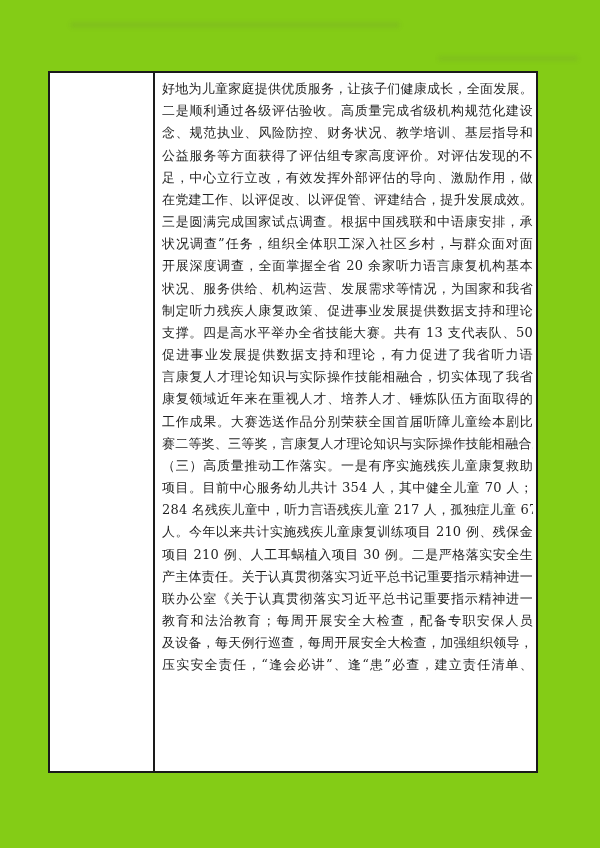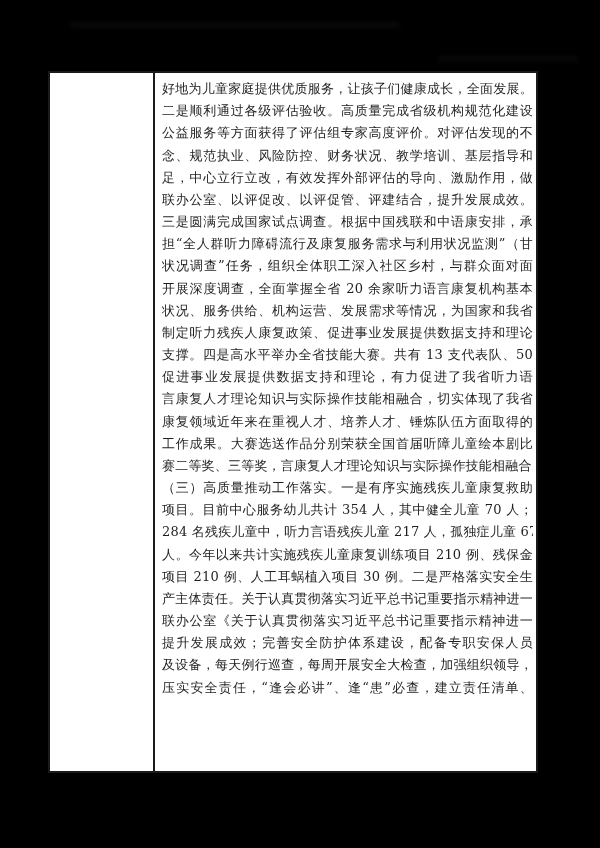"好地为儿童家庭提供优质服务，让孩子们健康成长，全面发展。" .page { background: #000000 -> #84cc16 }
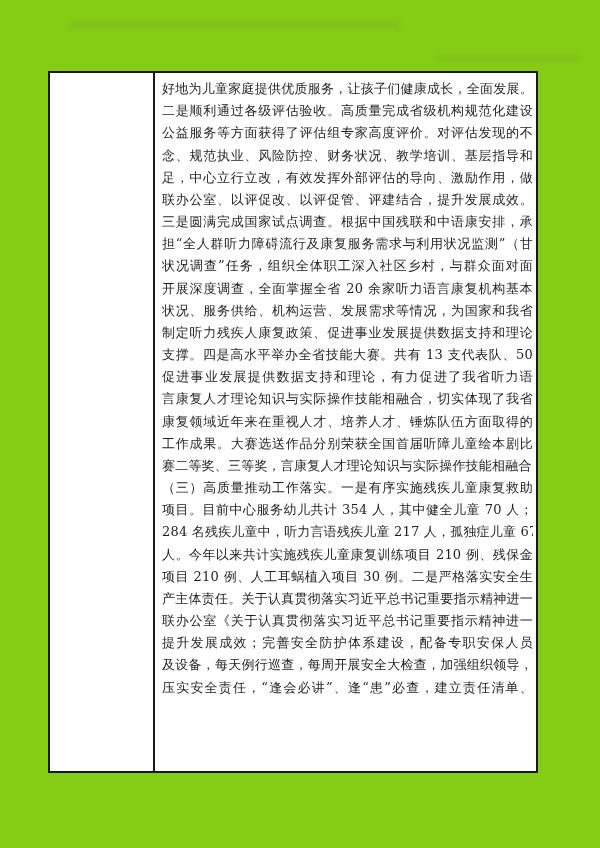"公益服务等方面获得了评估组专家高度评价。对评估发现的不" div.text-line { order: before "念、规范执业、风险防控、财务状况、教学培训、基层指导和" -> after "念、规范执业、风险防控、财务状况、教学培训、基层指导和" }
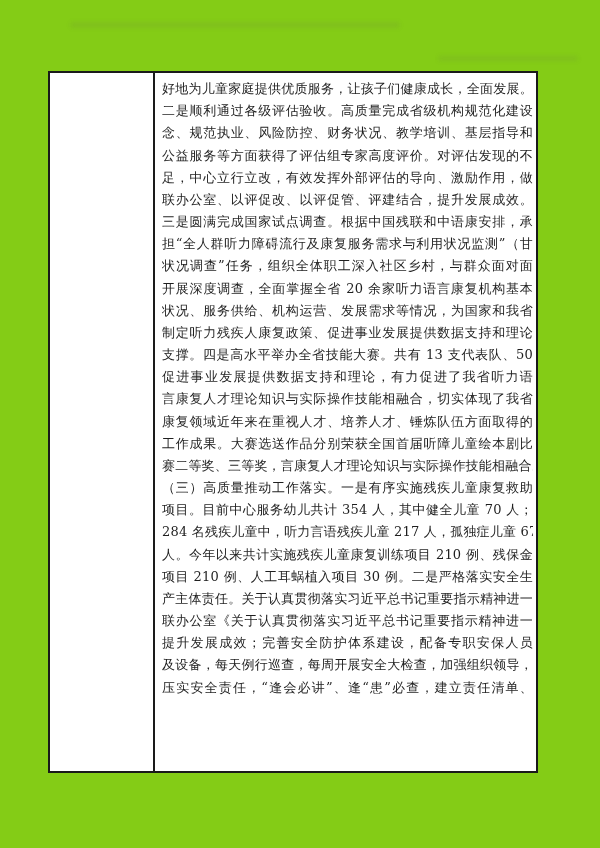"联办公室、以评促改、以评促管、评建结合，提升发展成效。" div.text-line { text: 联办公室 -> 在党建工作 }
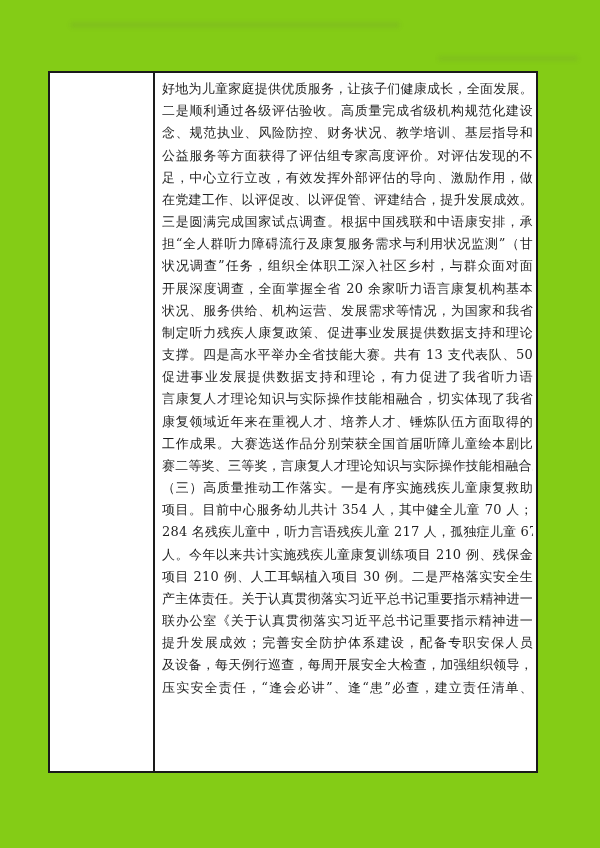"担“全人群听力障碍流行及康复服务需求与利用状况监测”（甘" div.text-line { html: <div>担“全人群听力障碍流行及康复服务需求与利用状况监测”（甘</div> -> none }
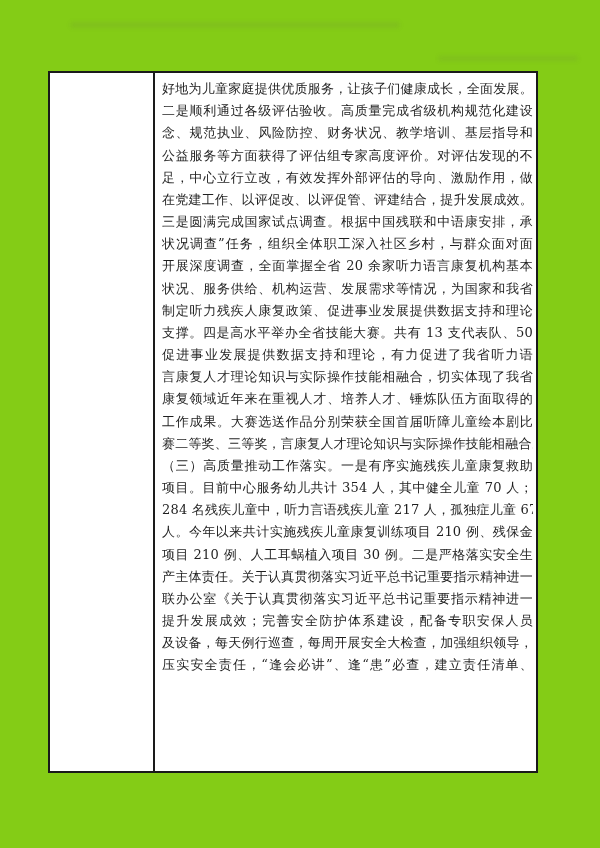"提升发展成效；完善安全防护体系建设，配备专职安保人员" div.text-line { text: 提升发展成效；完善安全防护体系建设 -> 教育和法治教育；每周开展安全大检查 }
